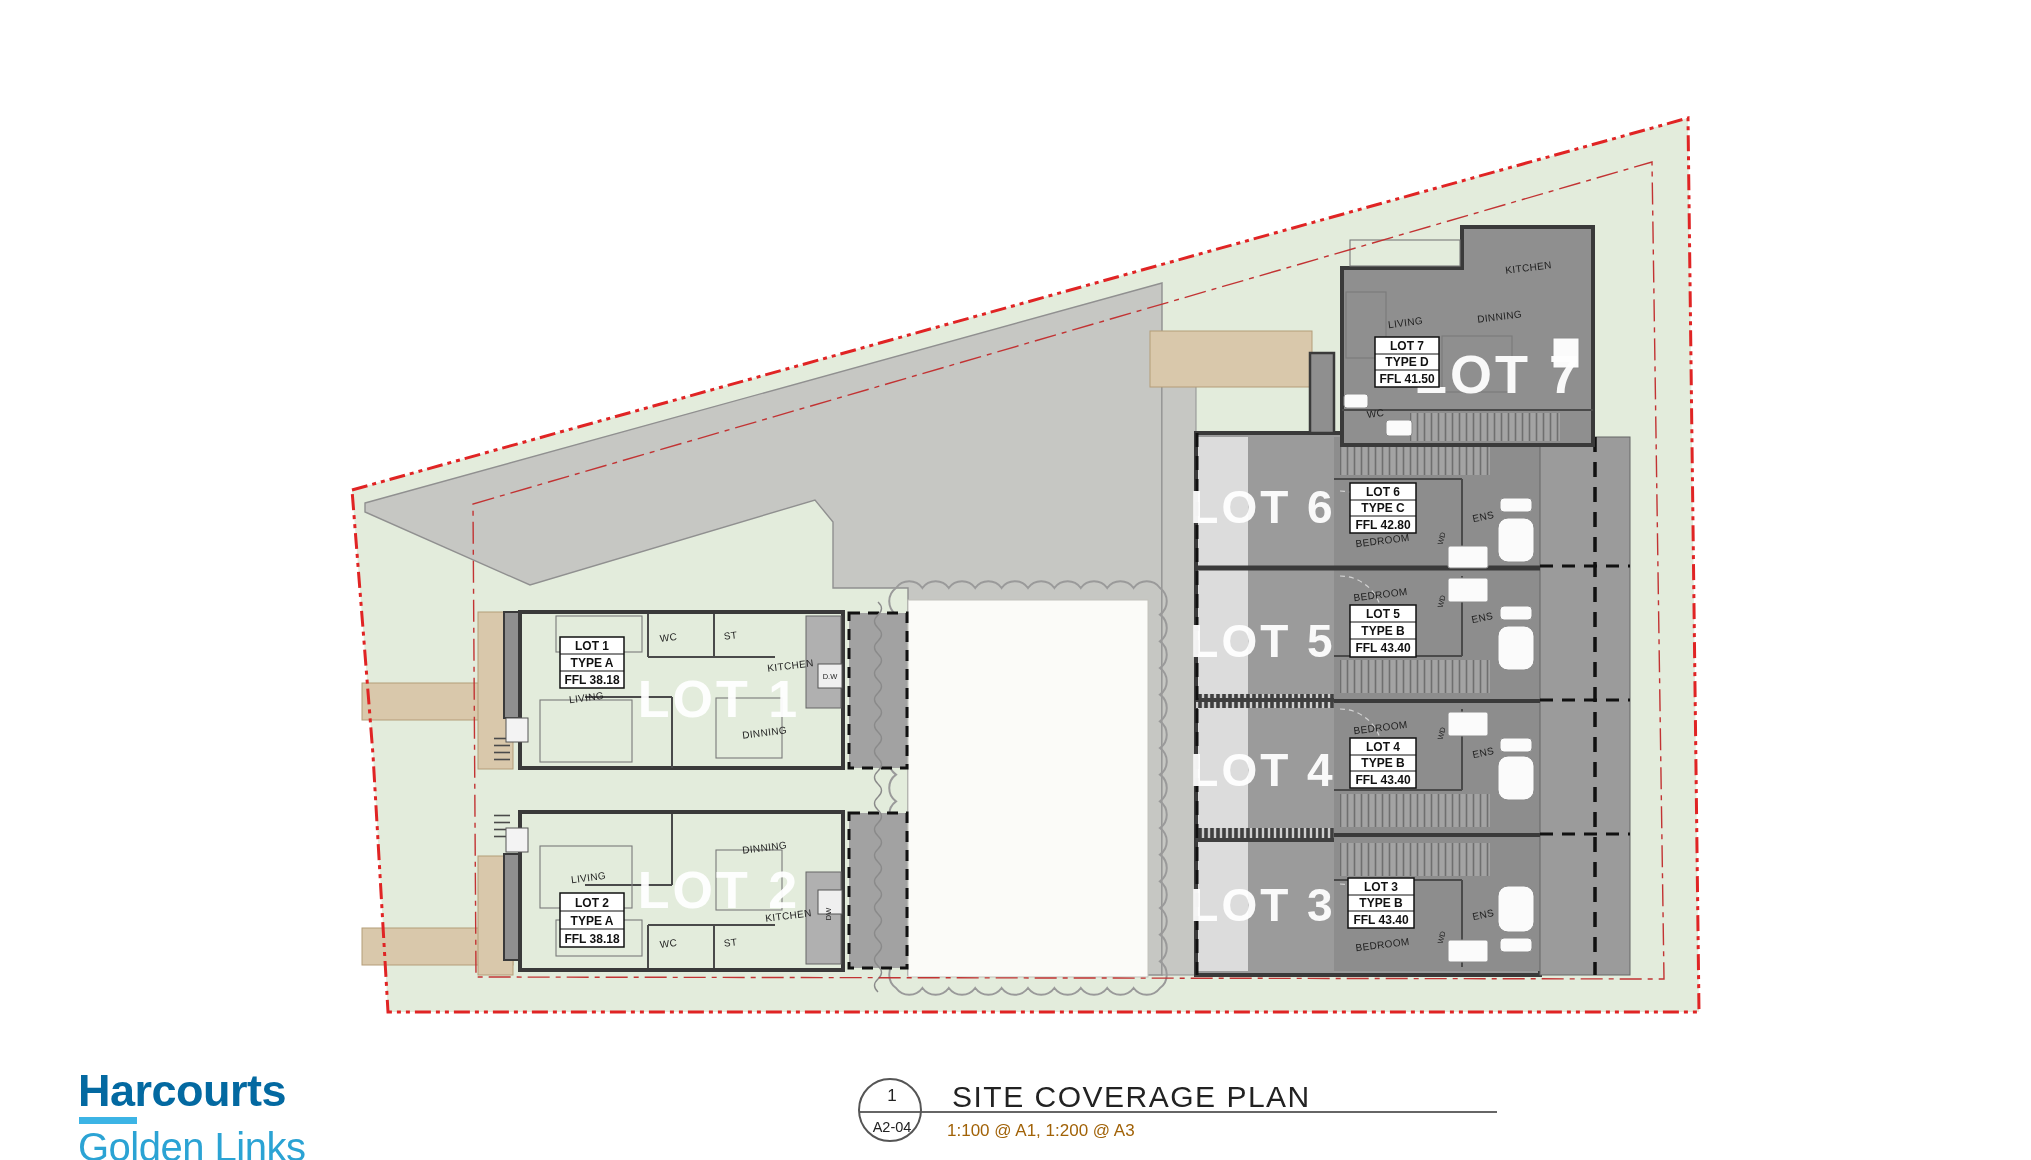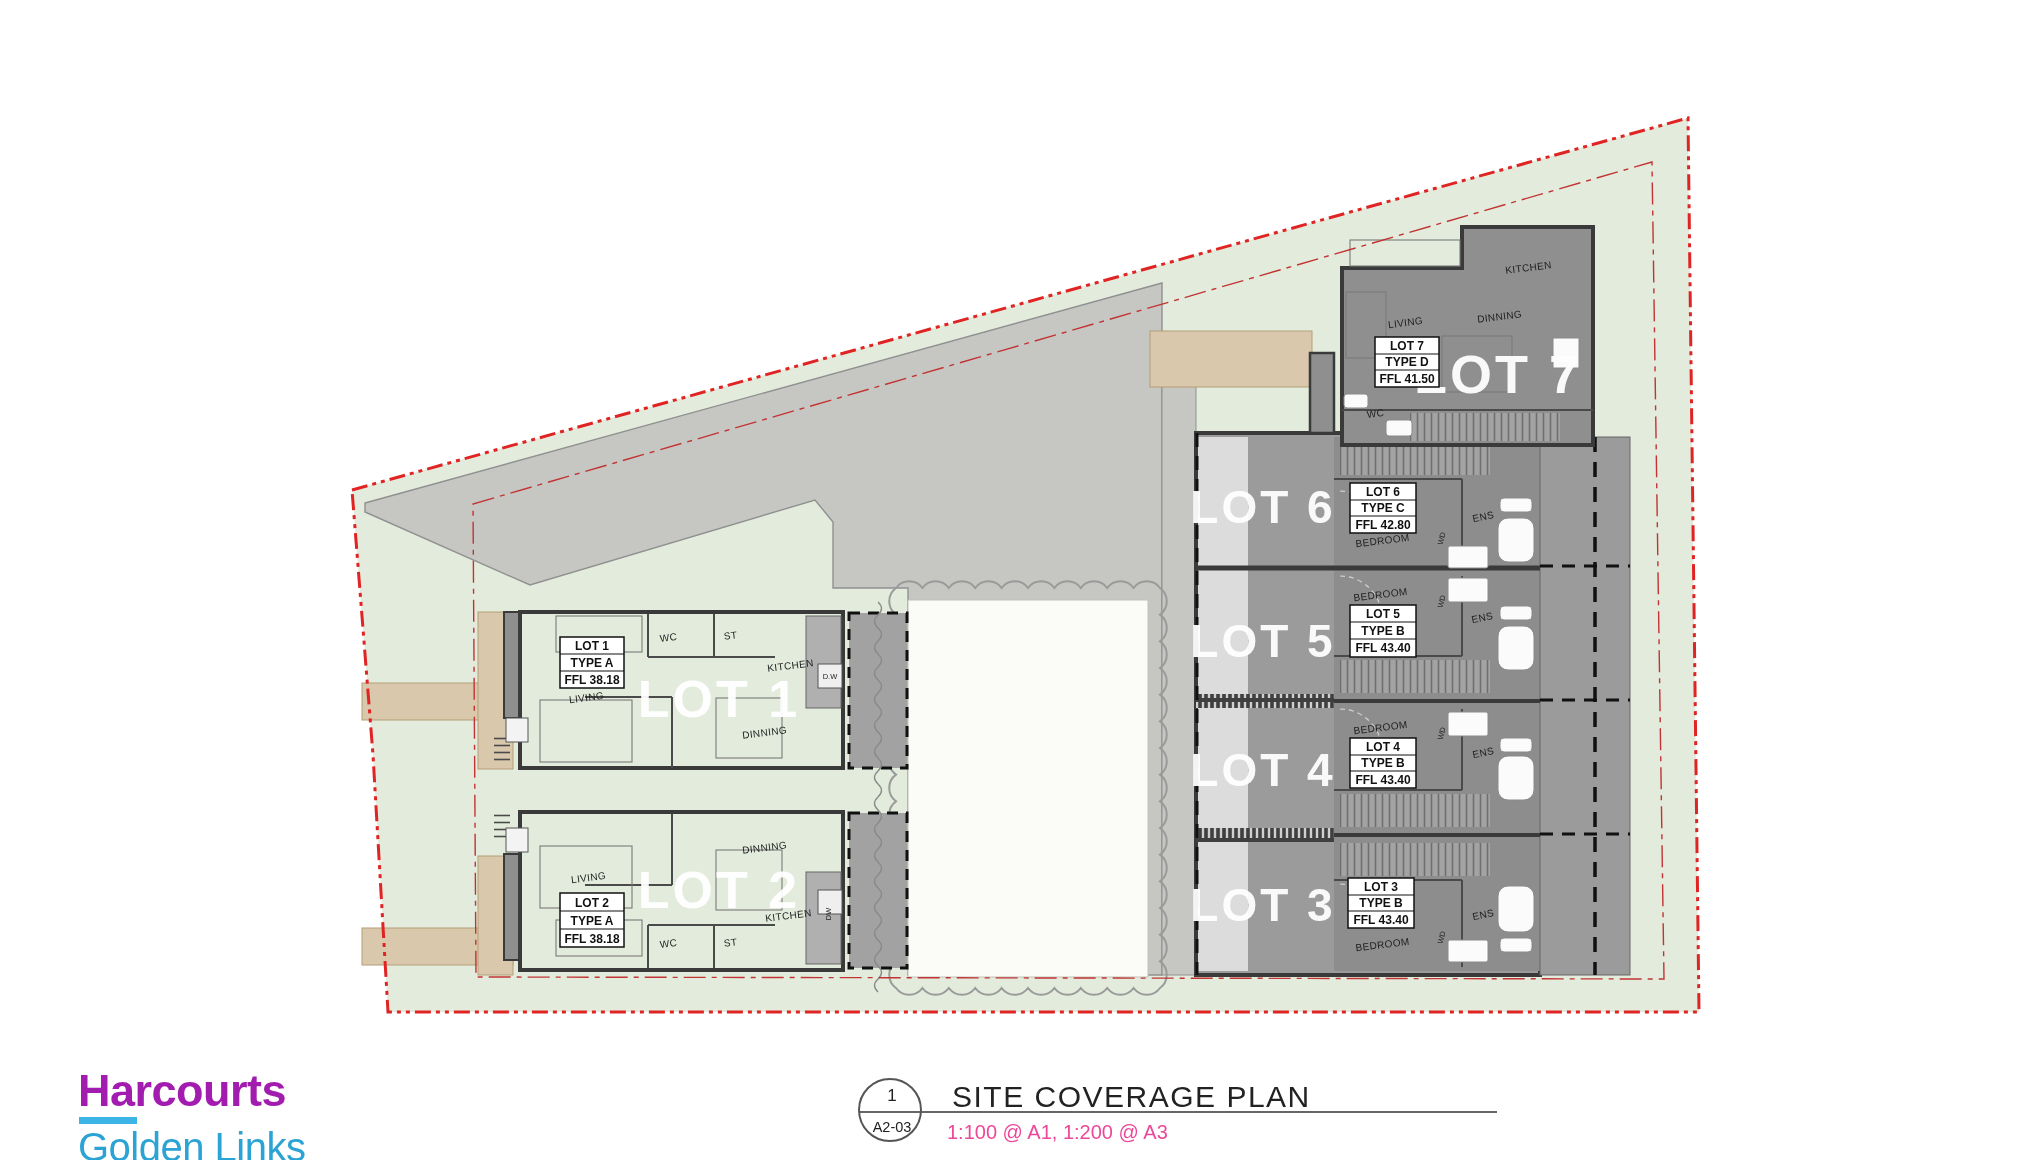"Harcourts" .logo .brand { color: #a21caf -> #0369a1 }
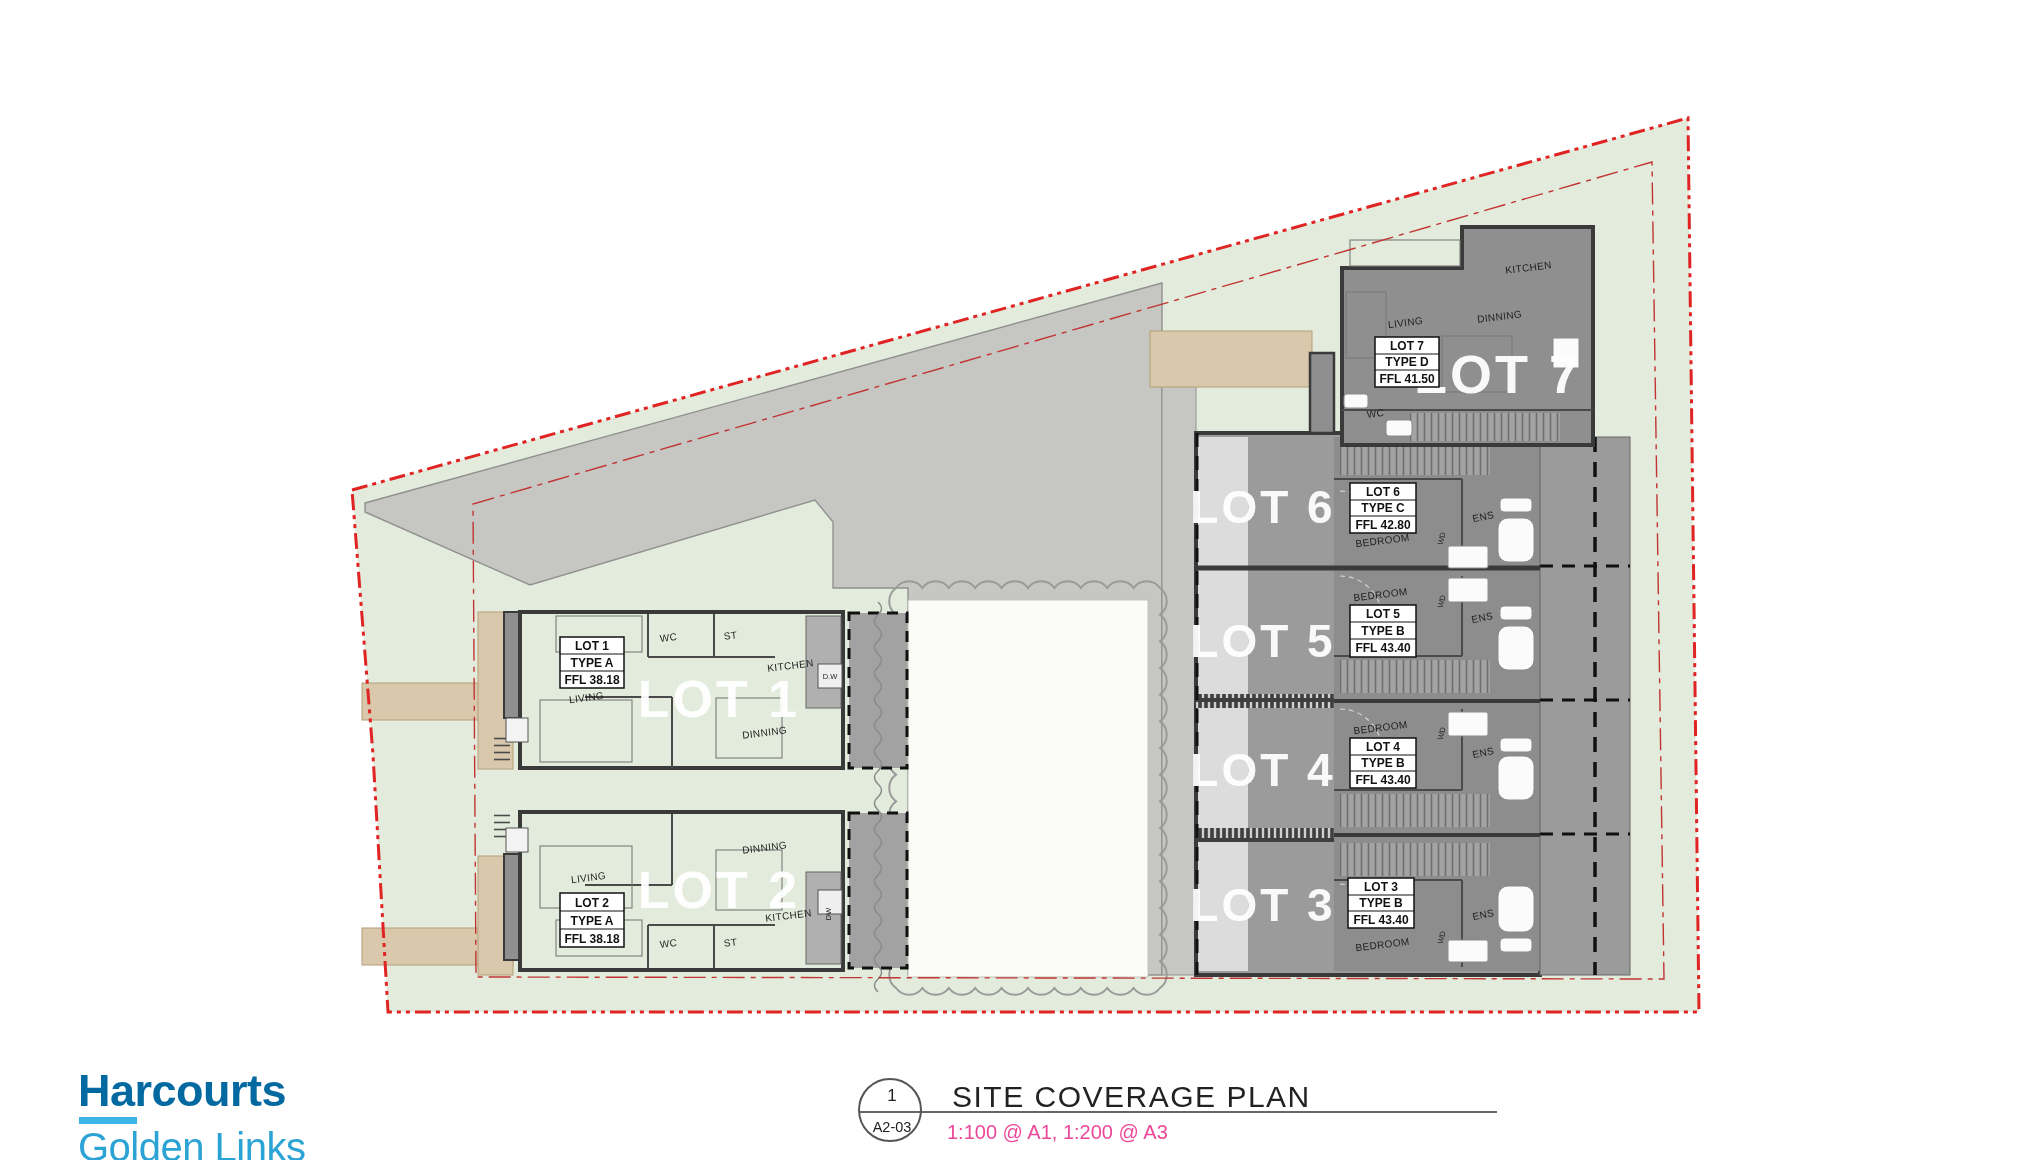"A2-03" div.tb-sheet { text: A2-03 -> A2-04 }
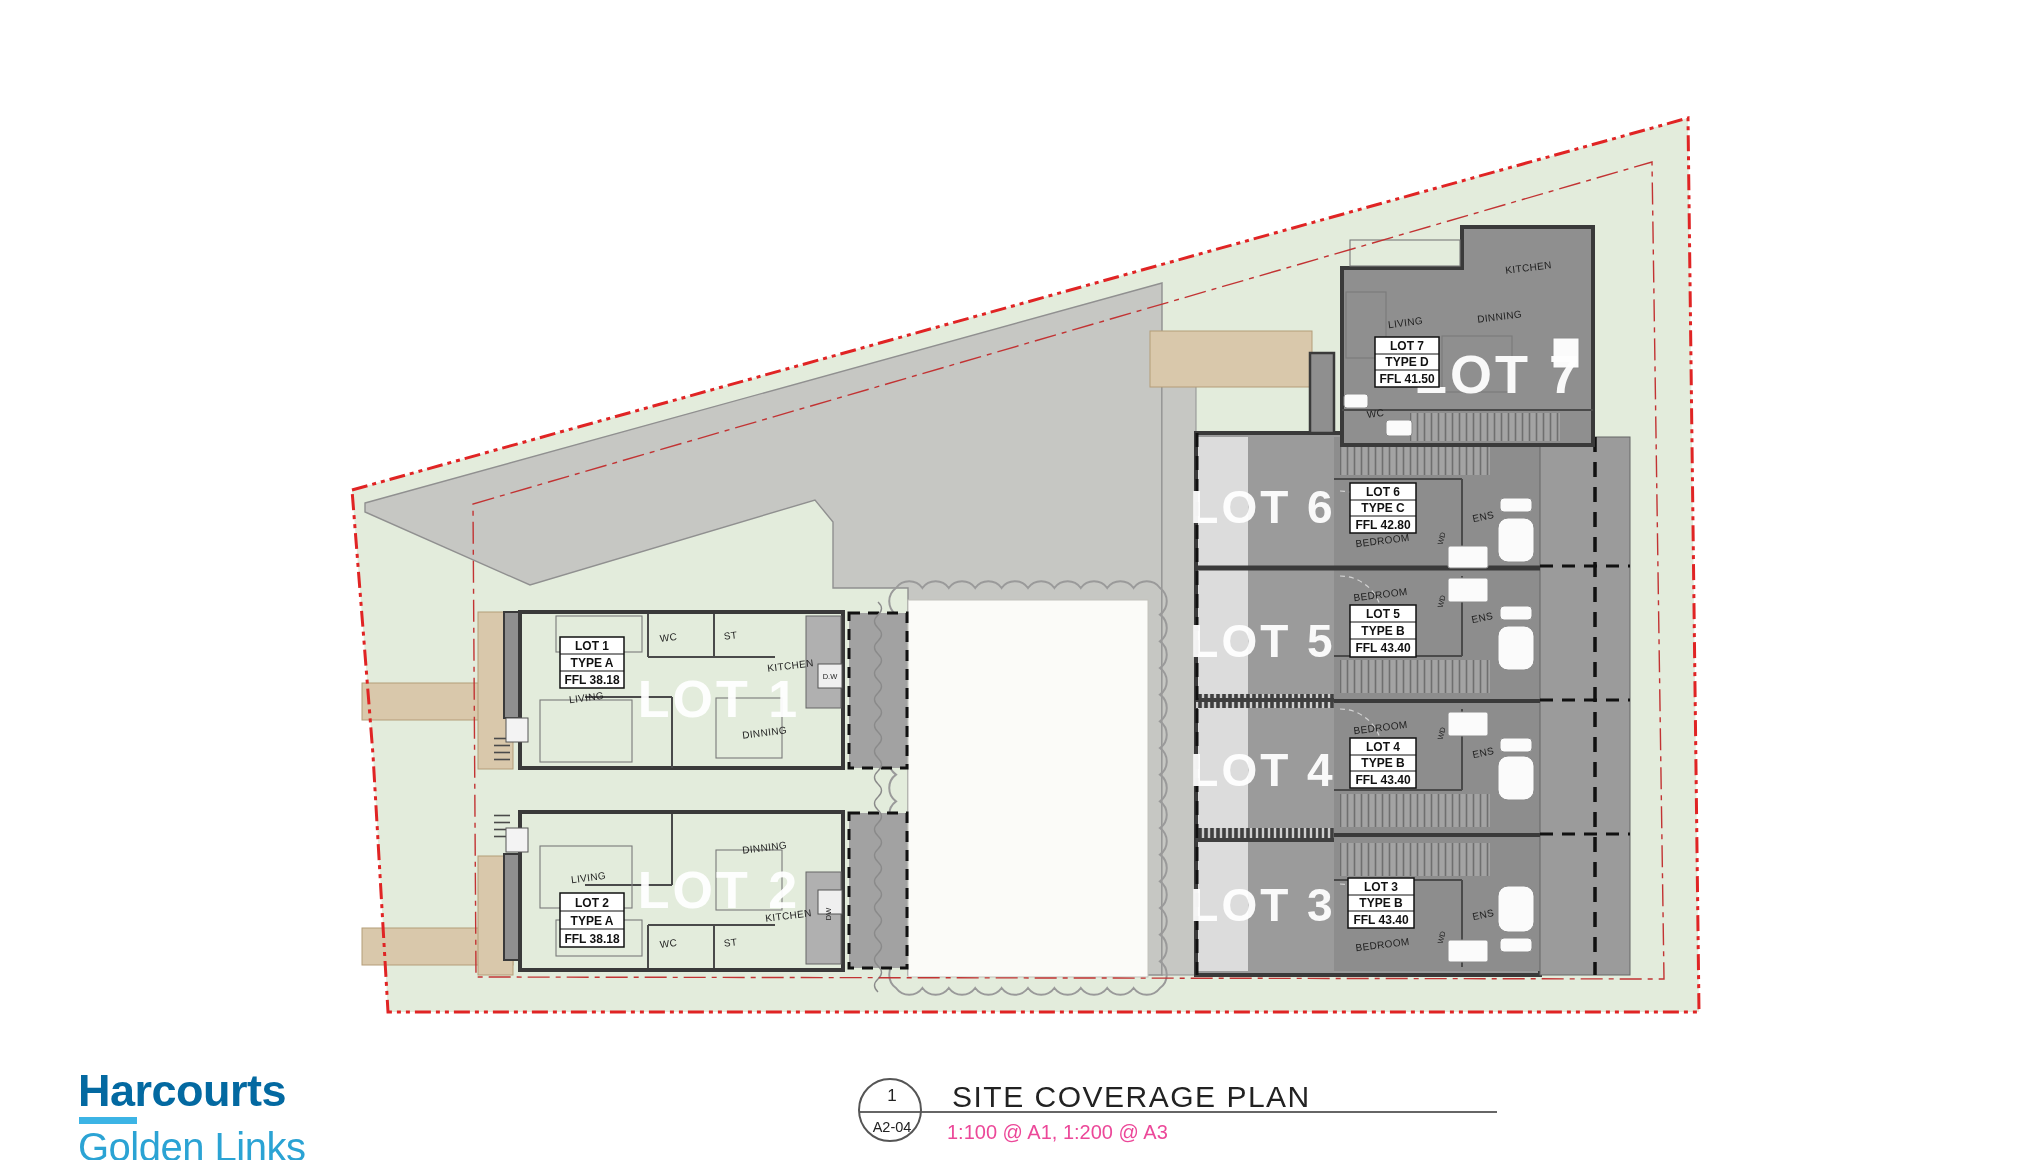"1:100 @ A1, 1:200 @" .tb-scale { color: #ec4899 -> #a16207; font-size: 20px -> 17px }
